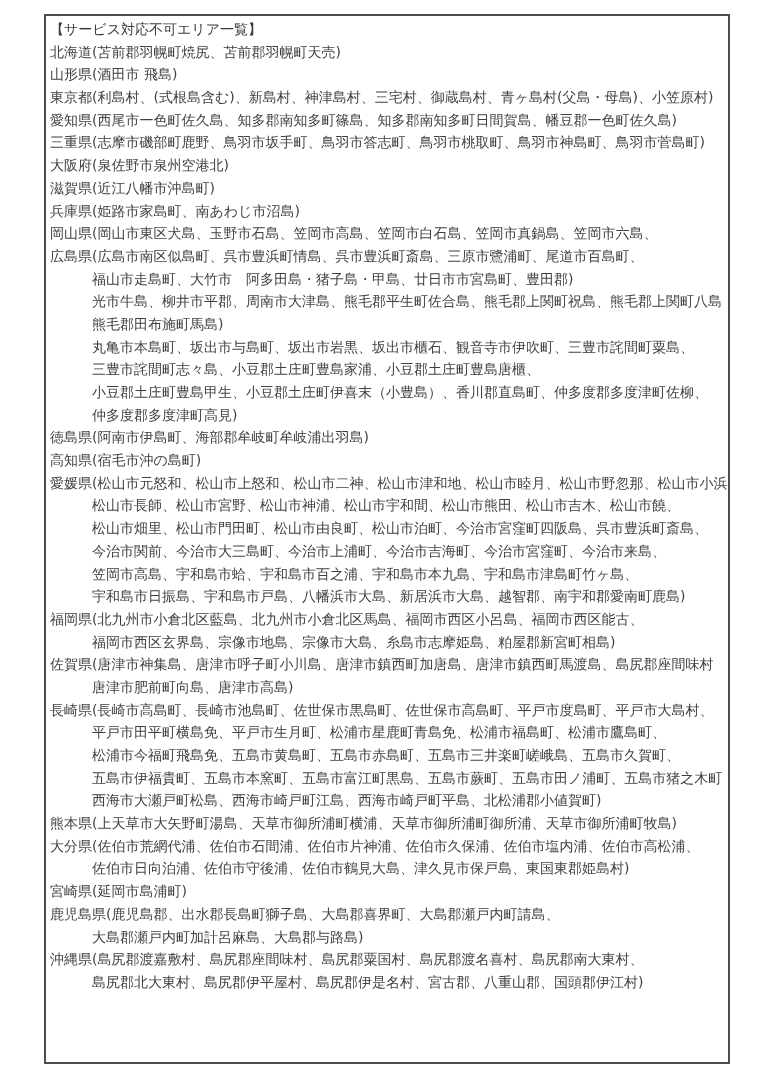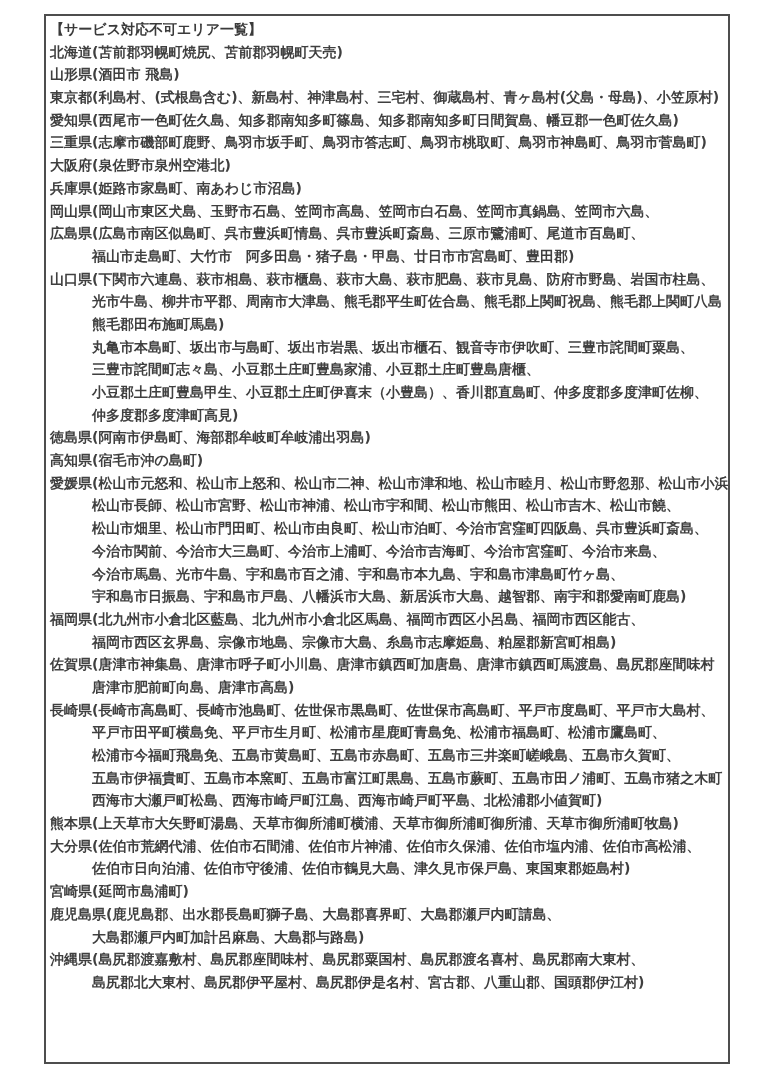"【サービス対応不可エリア一覧】" .line { font-weight: bold -> none }
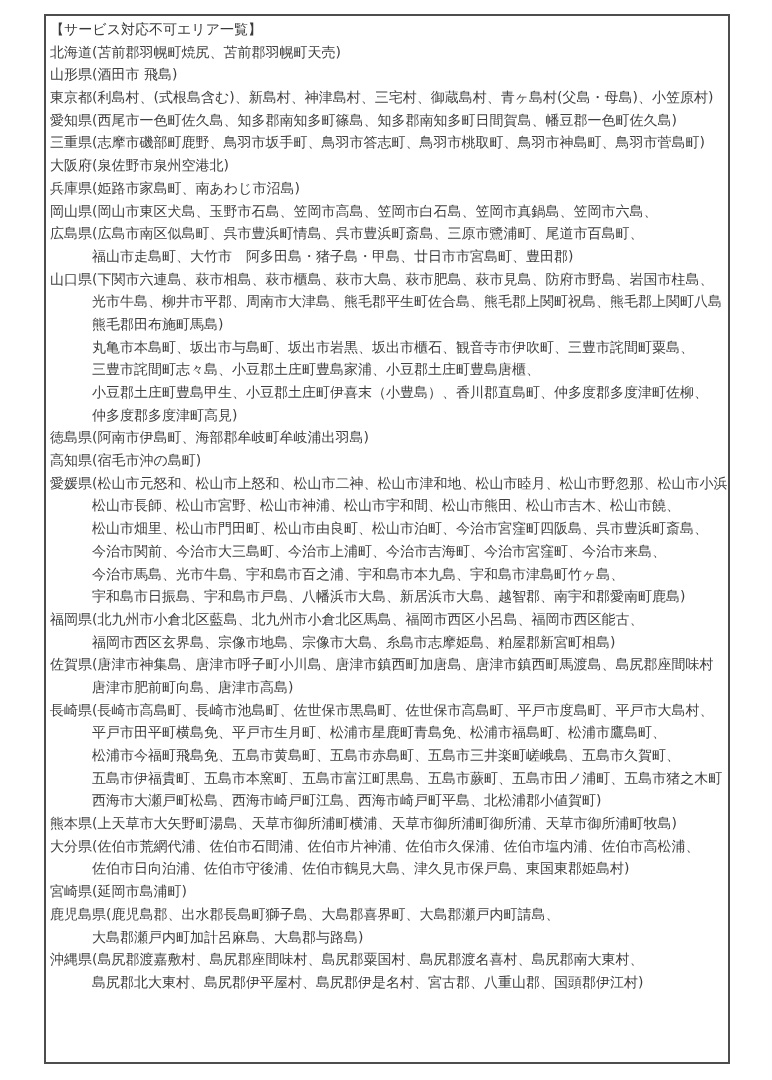"滋賀県(近江八幡市沖島町)" div.line { html: none -> <div>滋賀県(近江八幡市沖島町)</div> }
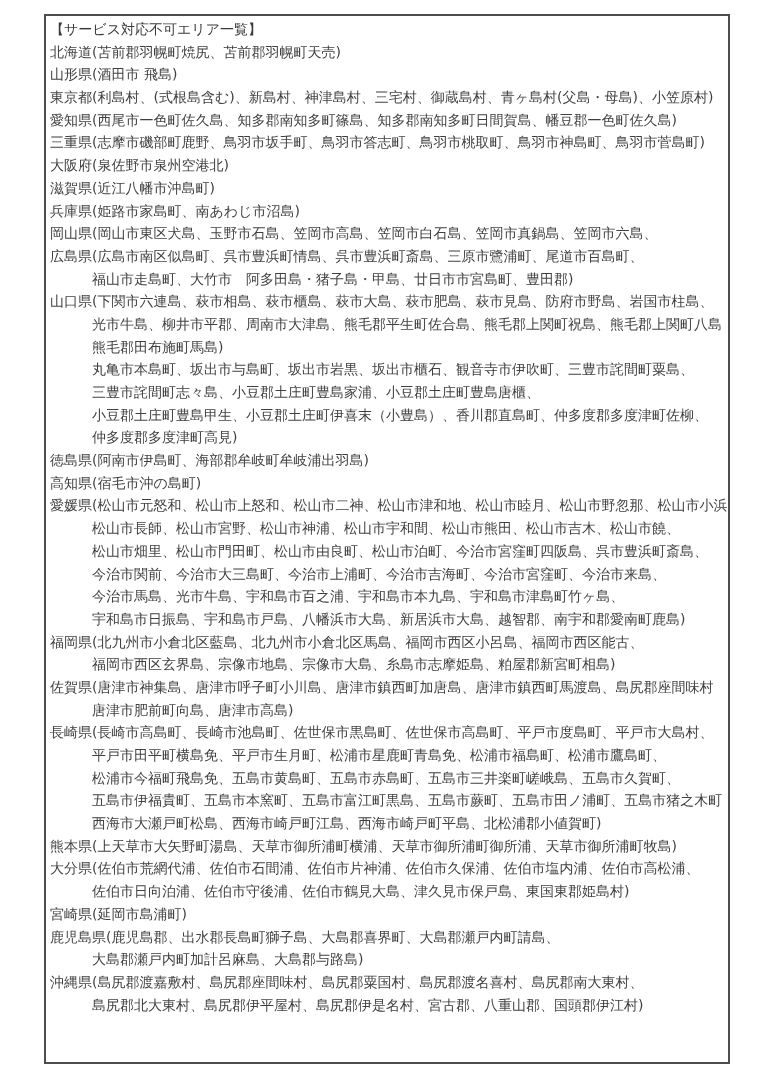"山口県(下関市六連島、萩市相島、萩市櫃島、萩市大島、萩市肥島、萩市見島、防府市野" div.line { html: <div>山口県(下関市六連島、萩市相島、萩市櫃島、萩市大島、萩市肥島、萩市見島、防府市野島、岩国市柱島、</div> -> none }
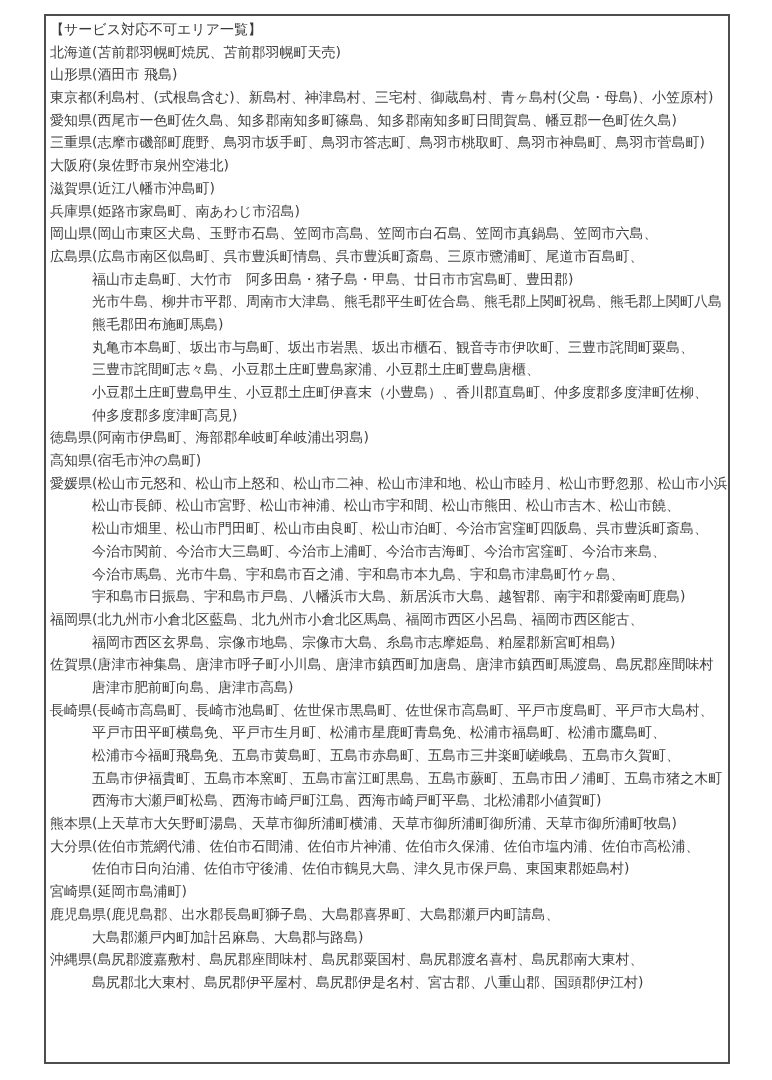"今治市馬島、光市牛島、宇和島市百之浦、宇和島市本九島、宇和島市津島町竹ヶ島、" div.line { text: 今治市馬島、光市牛島 -> 笠岡市高島、宇和島市蛤 }
